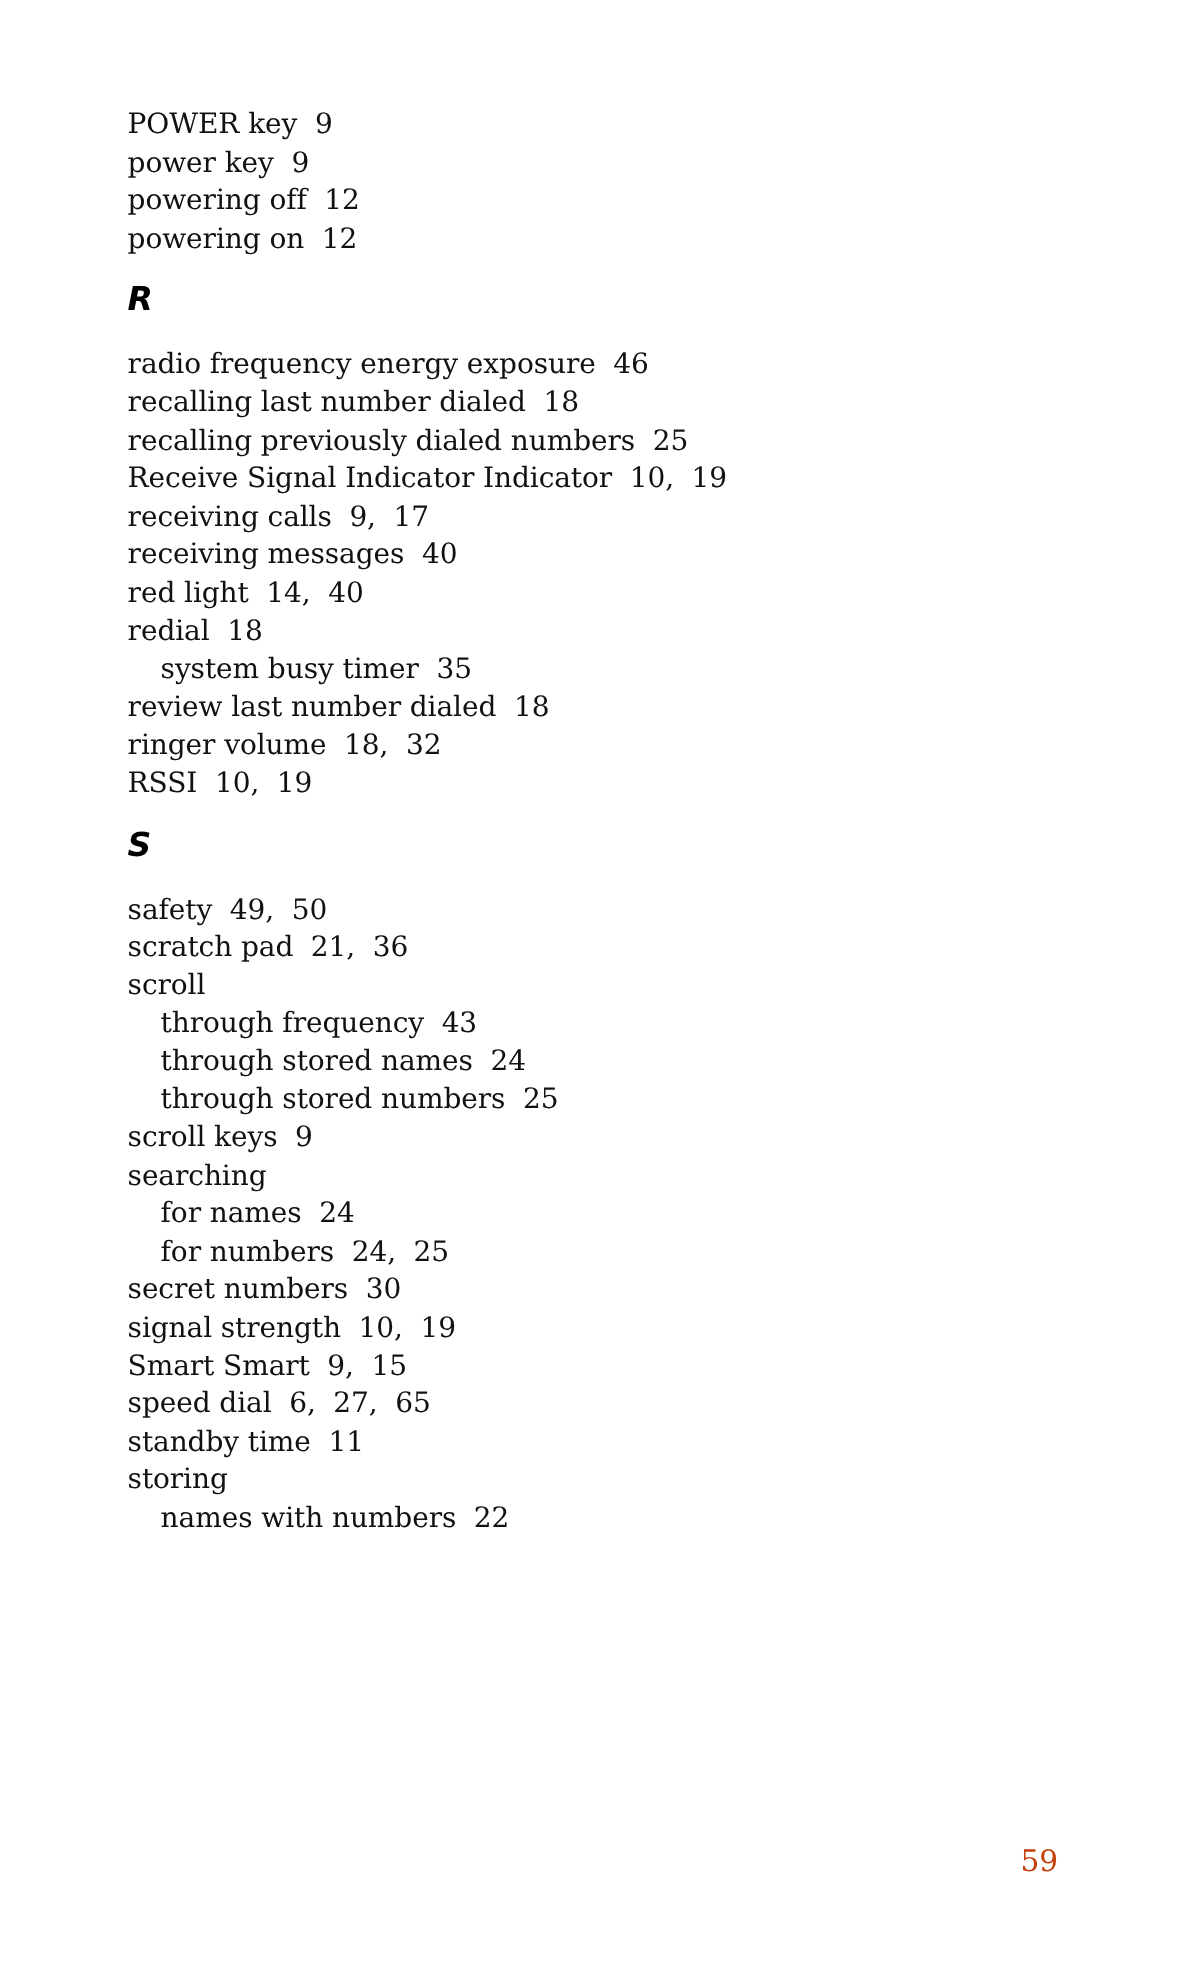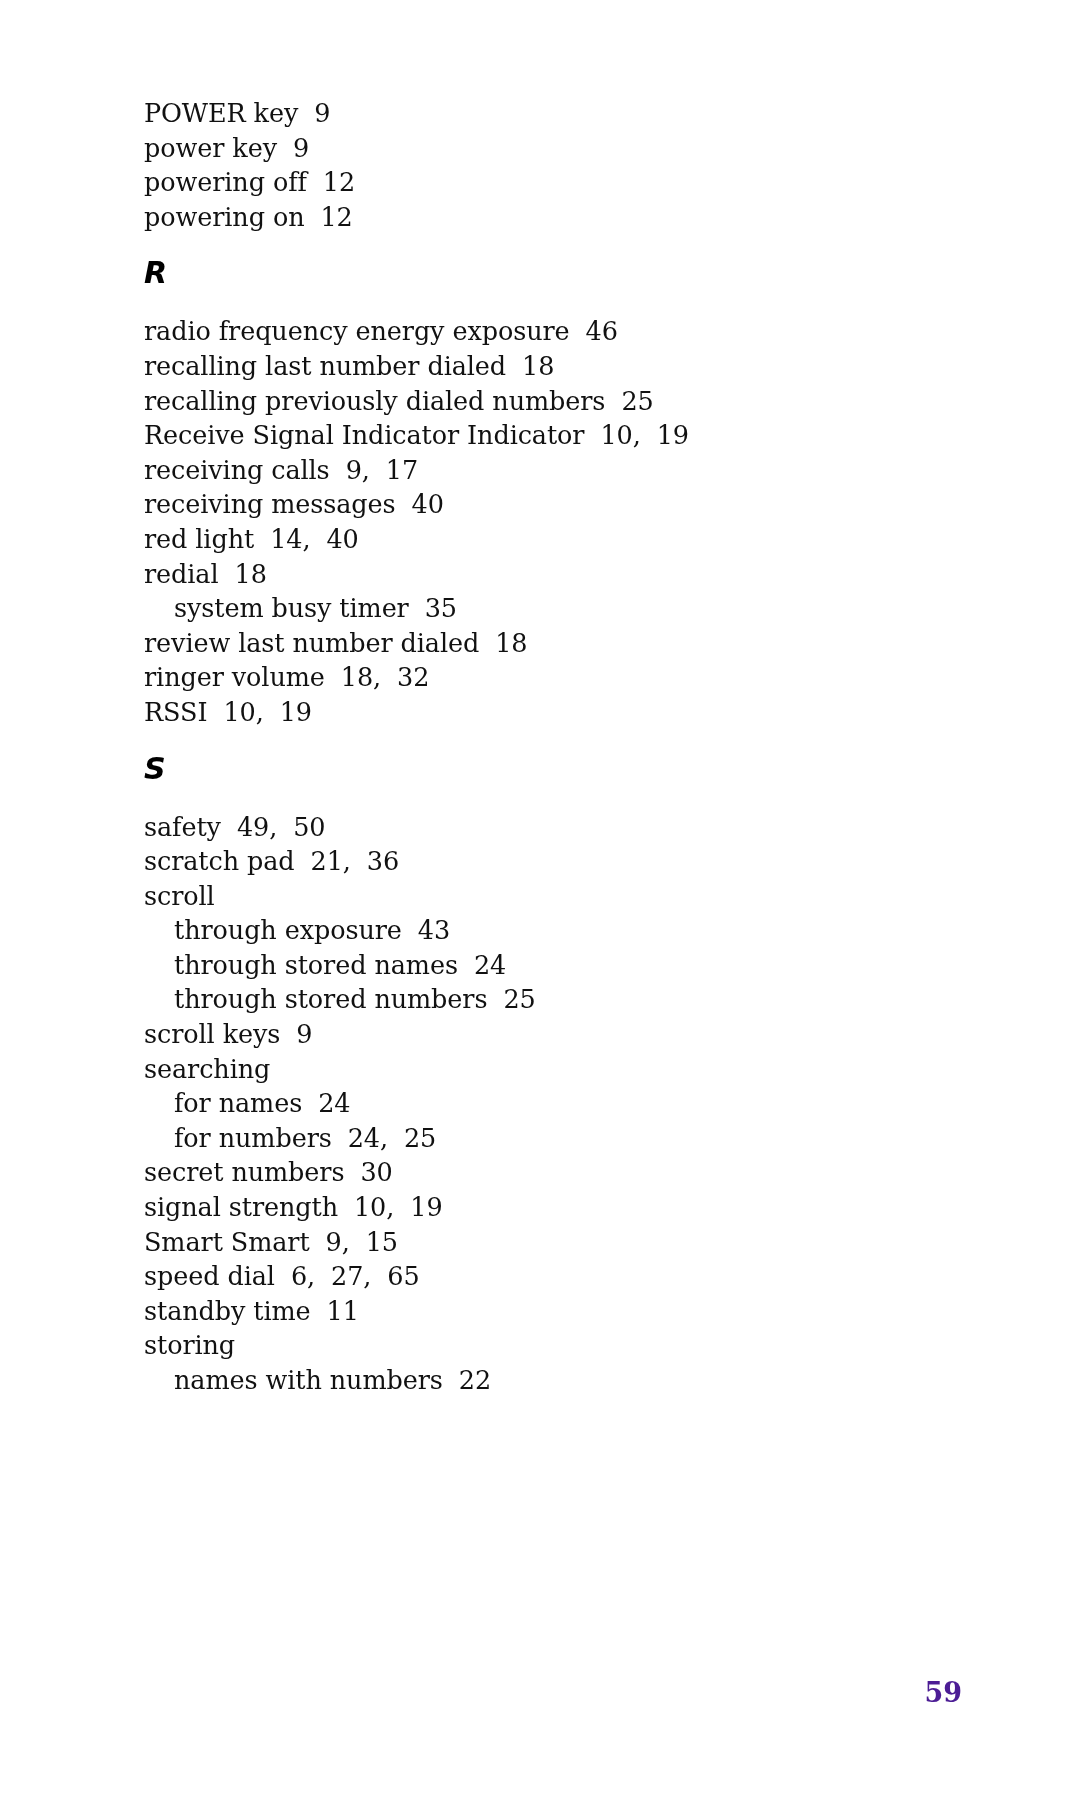"POWER key 9" .index-body { left: 144px -> 116px }
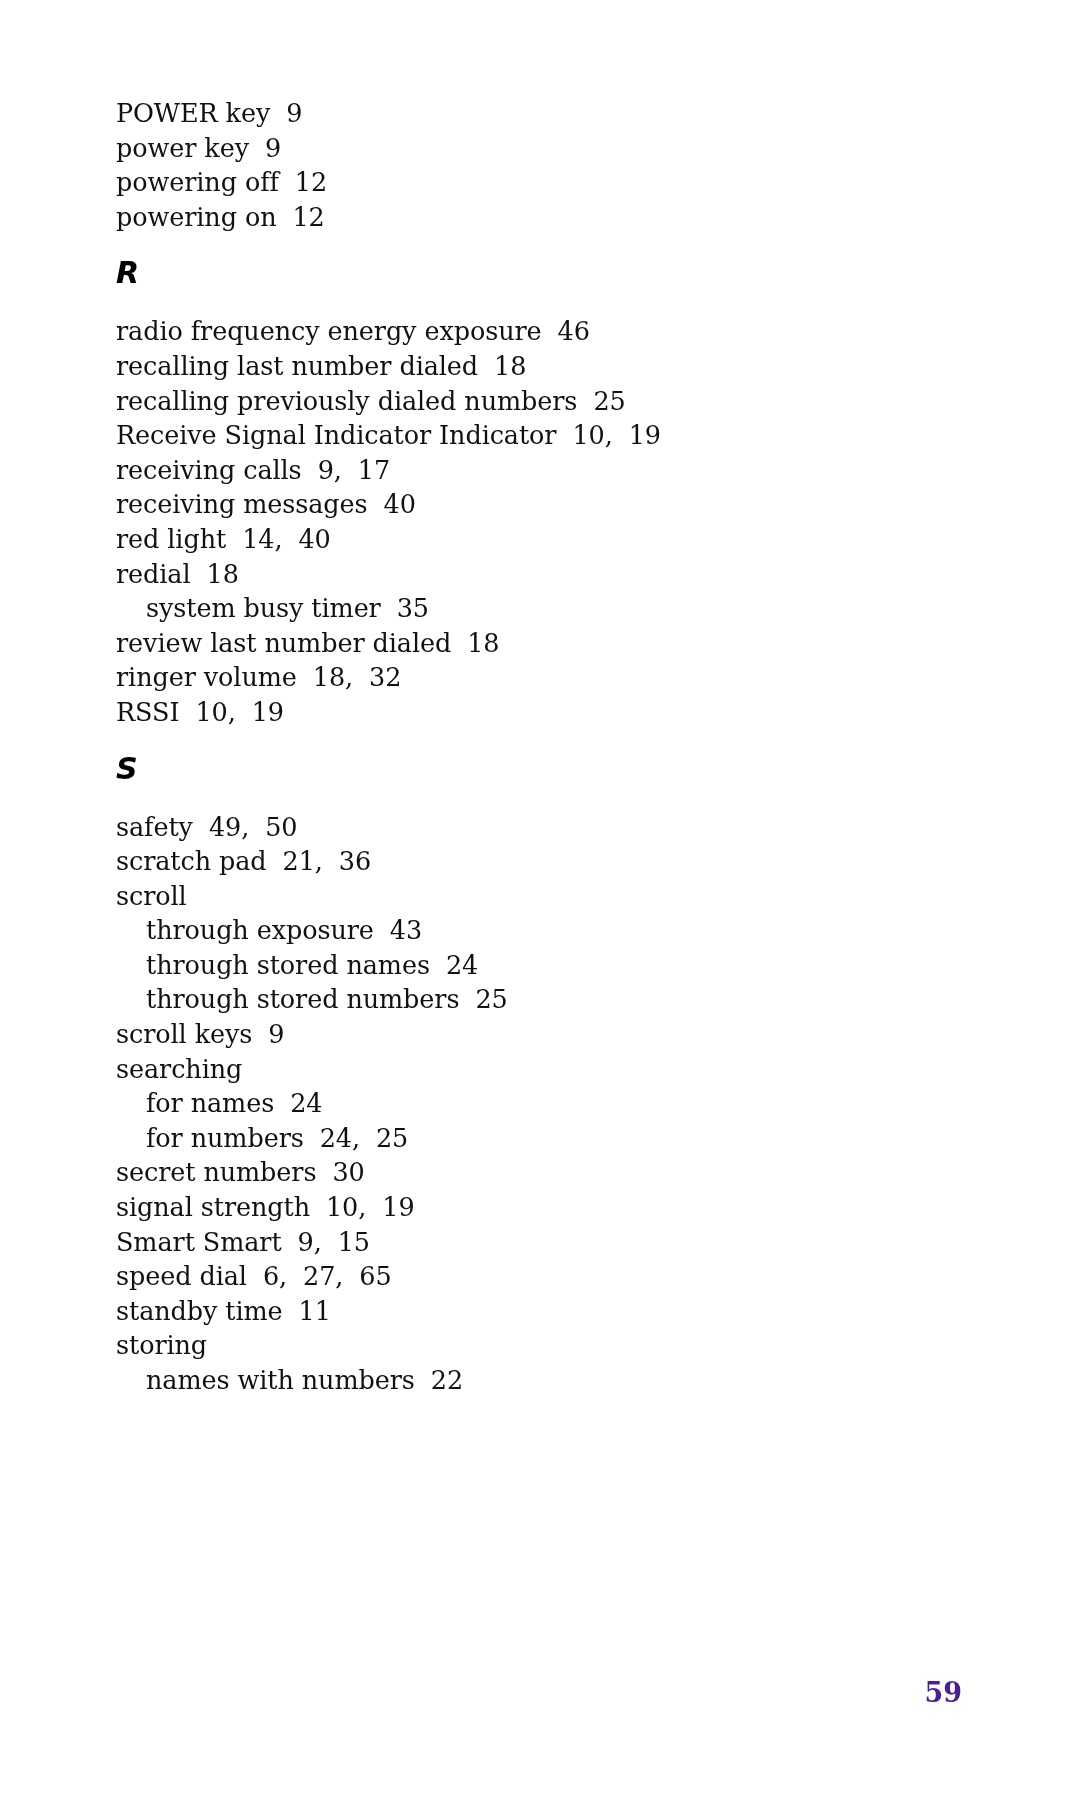"through exposure" span.term { text: exposure -> frequency }
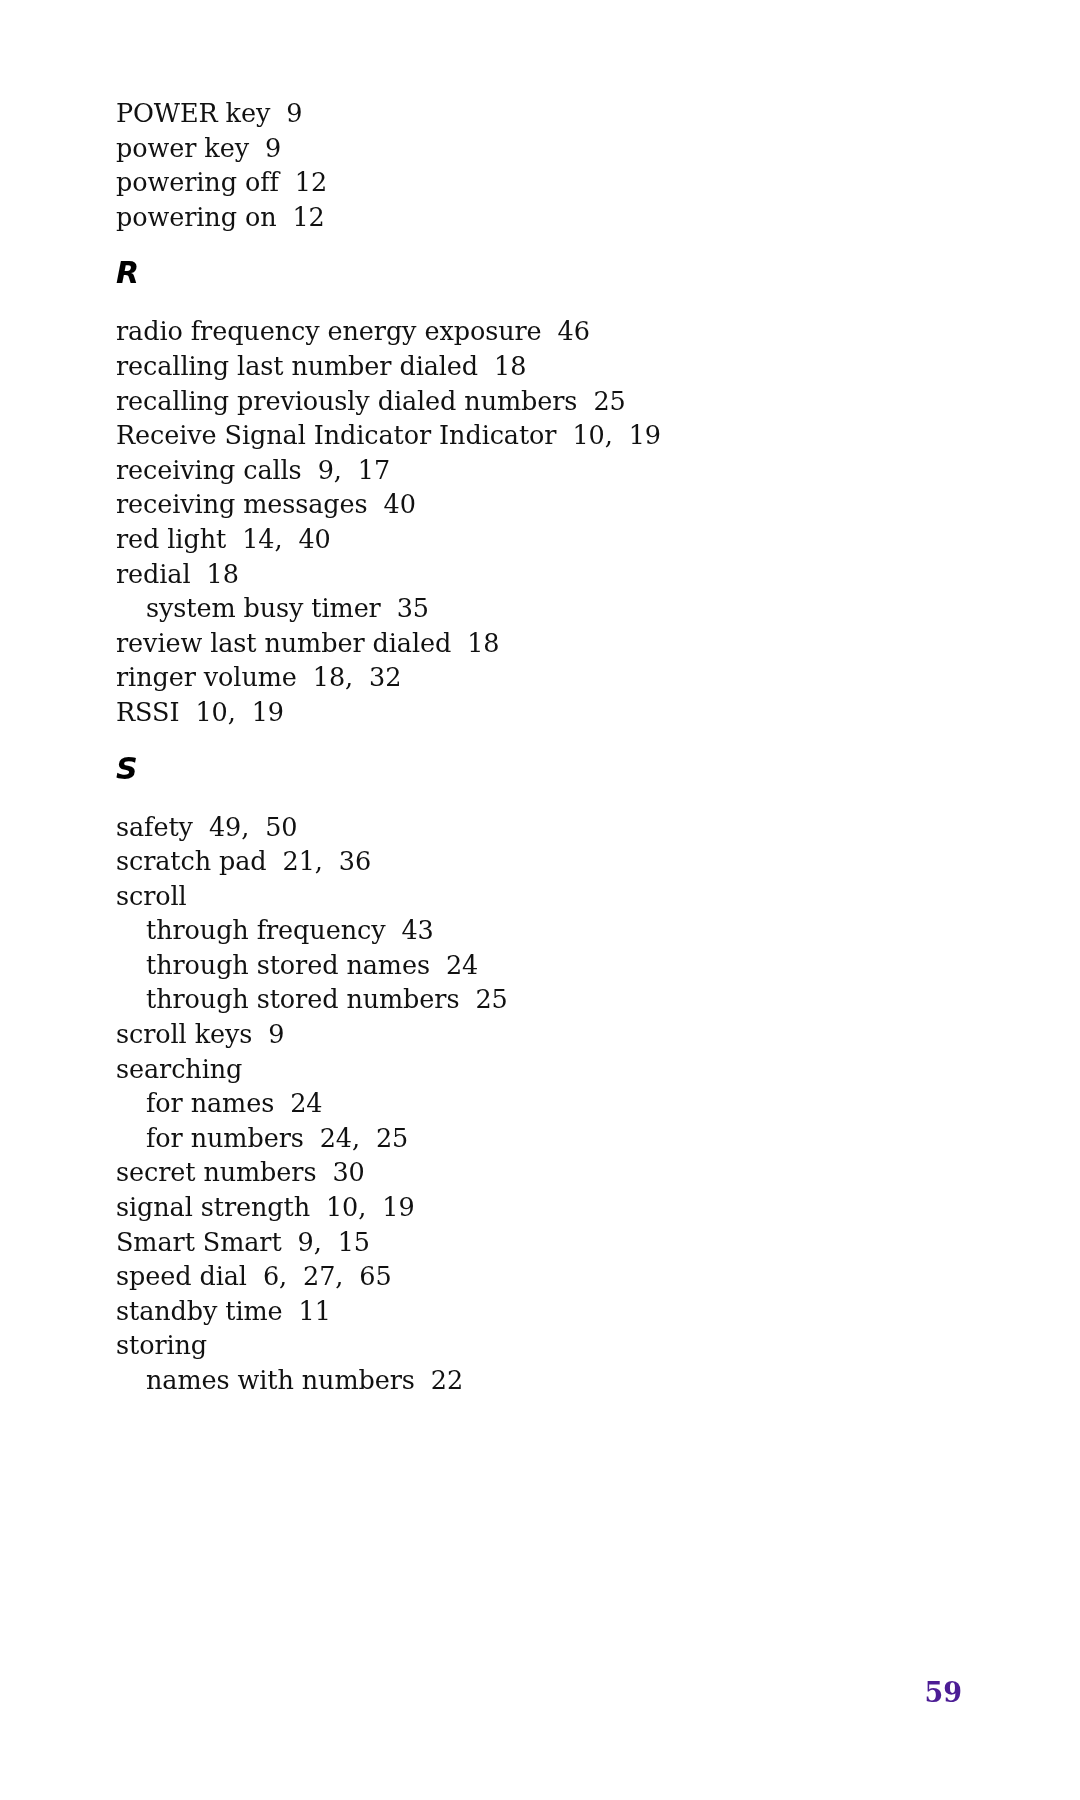"59" .page-number { color: #4c1d95 -> #c2410c; font-weight: bold -> normal }
